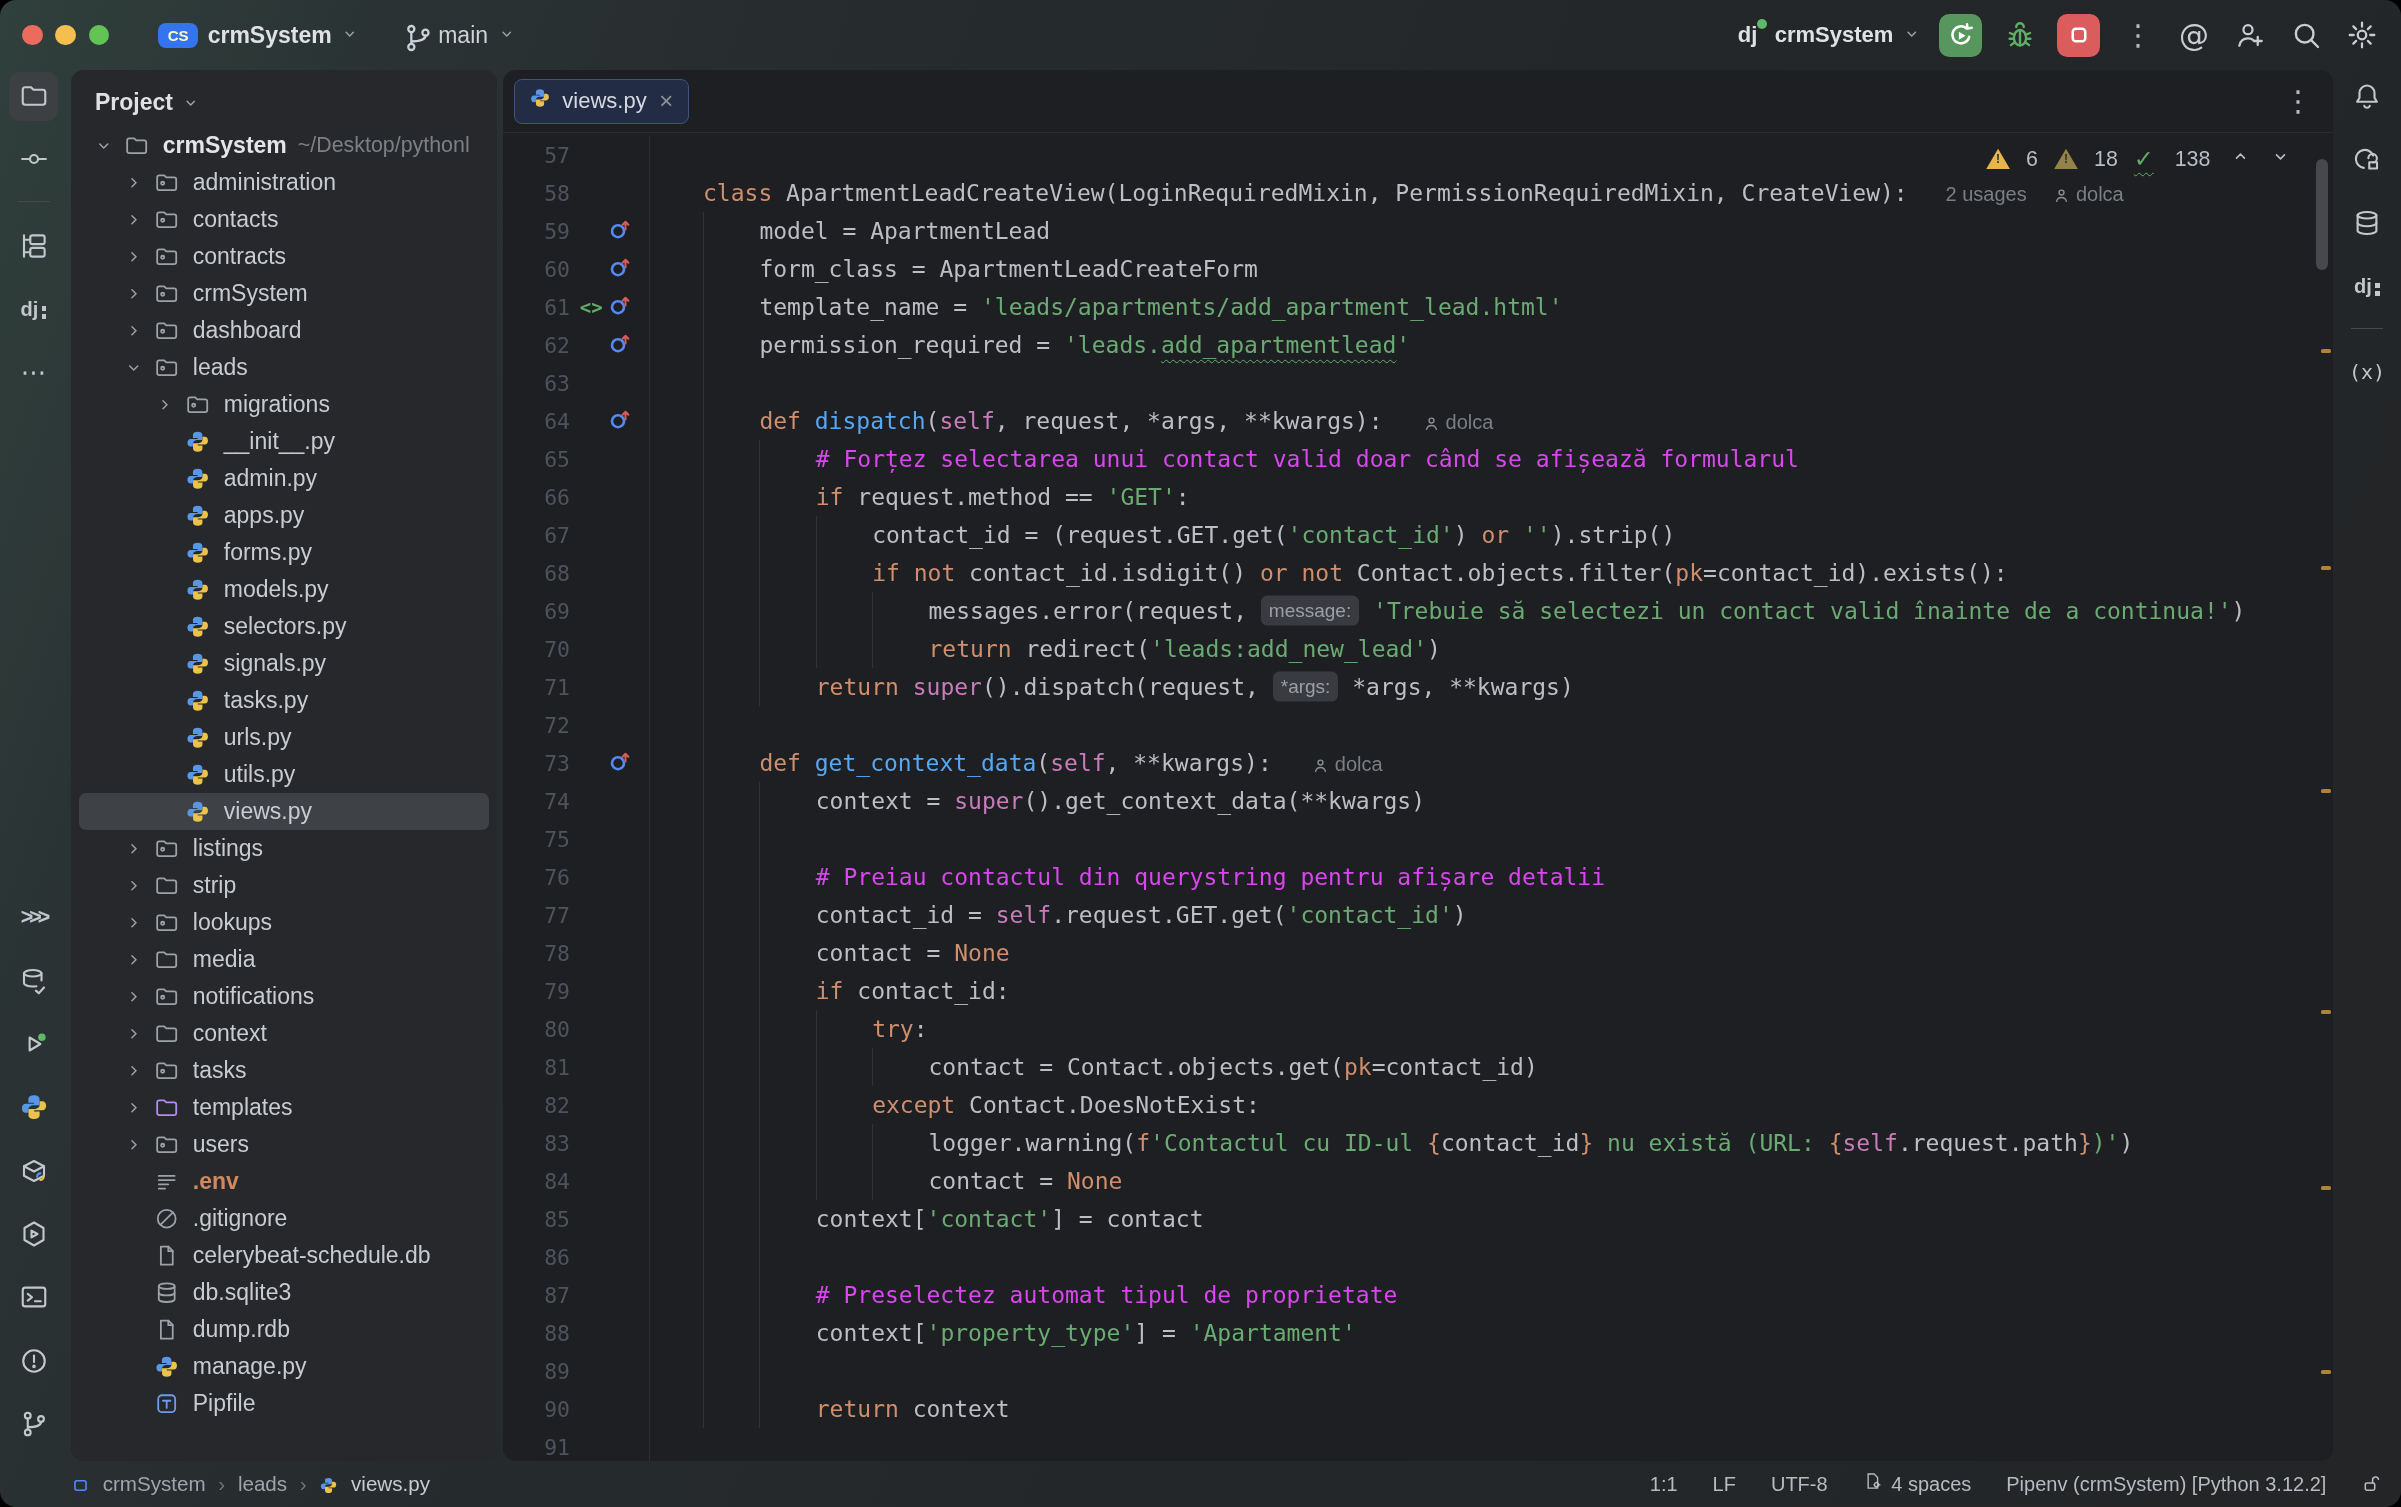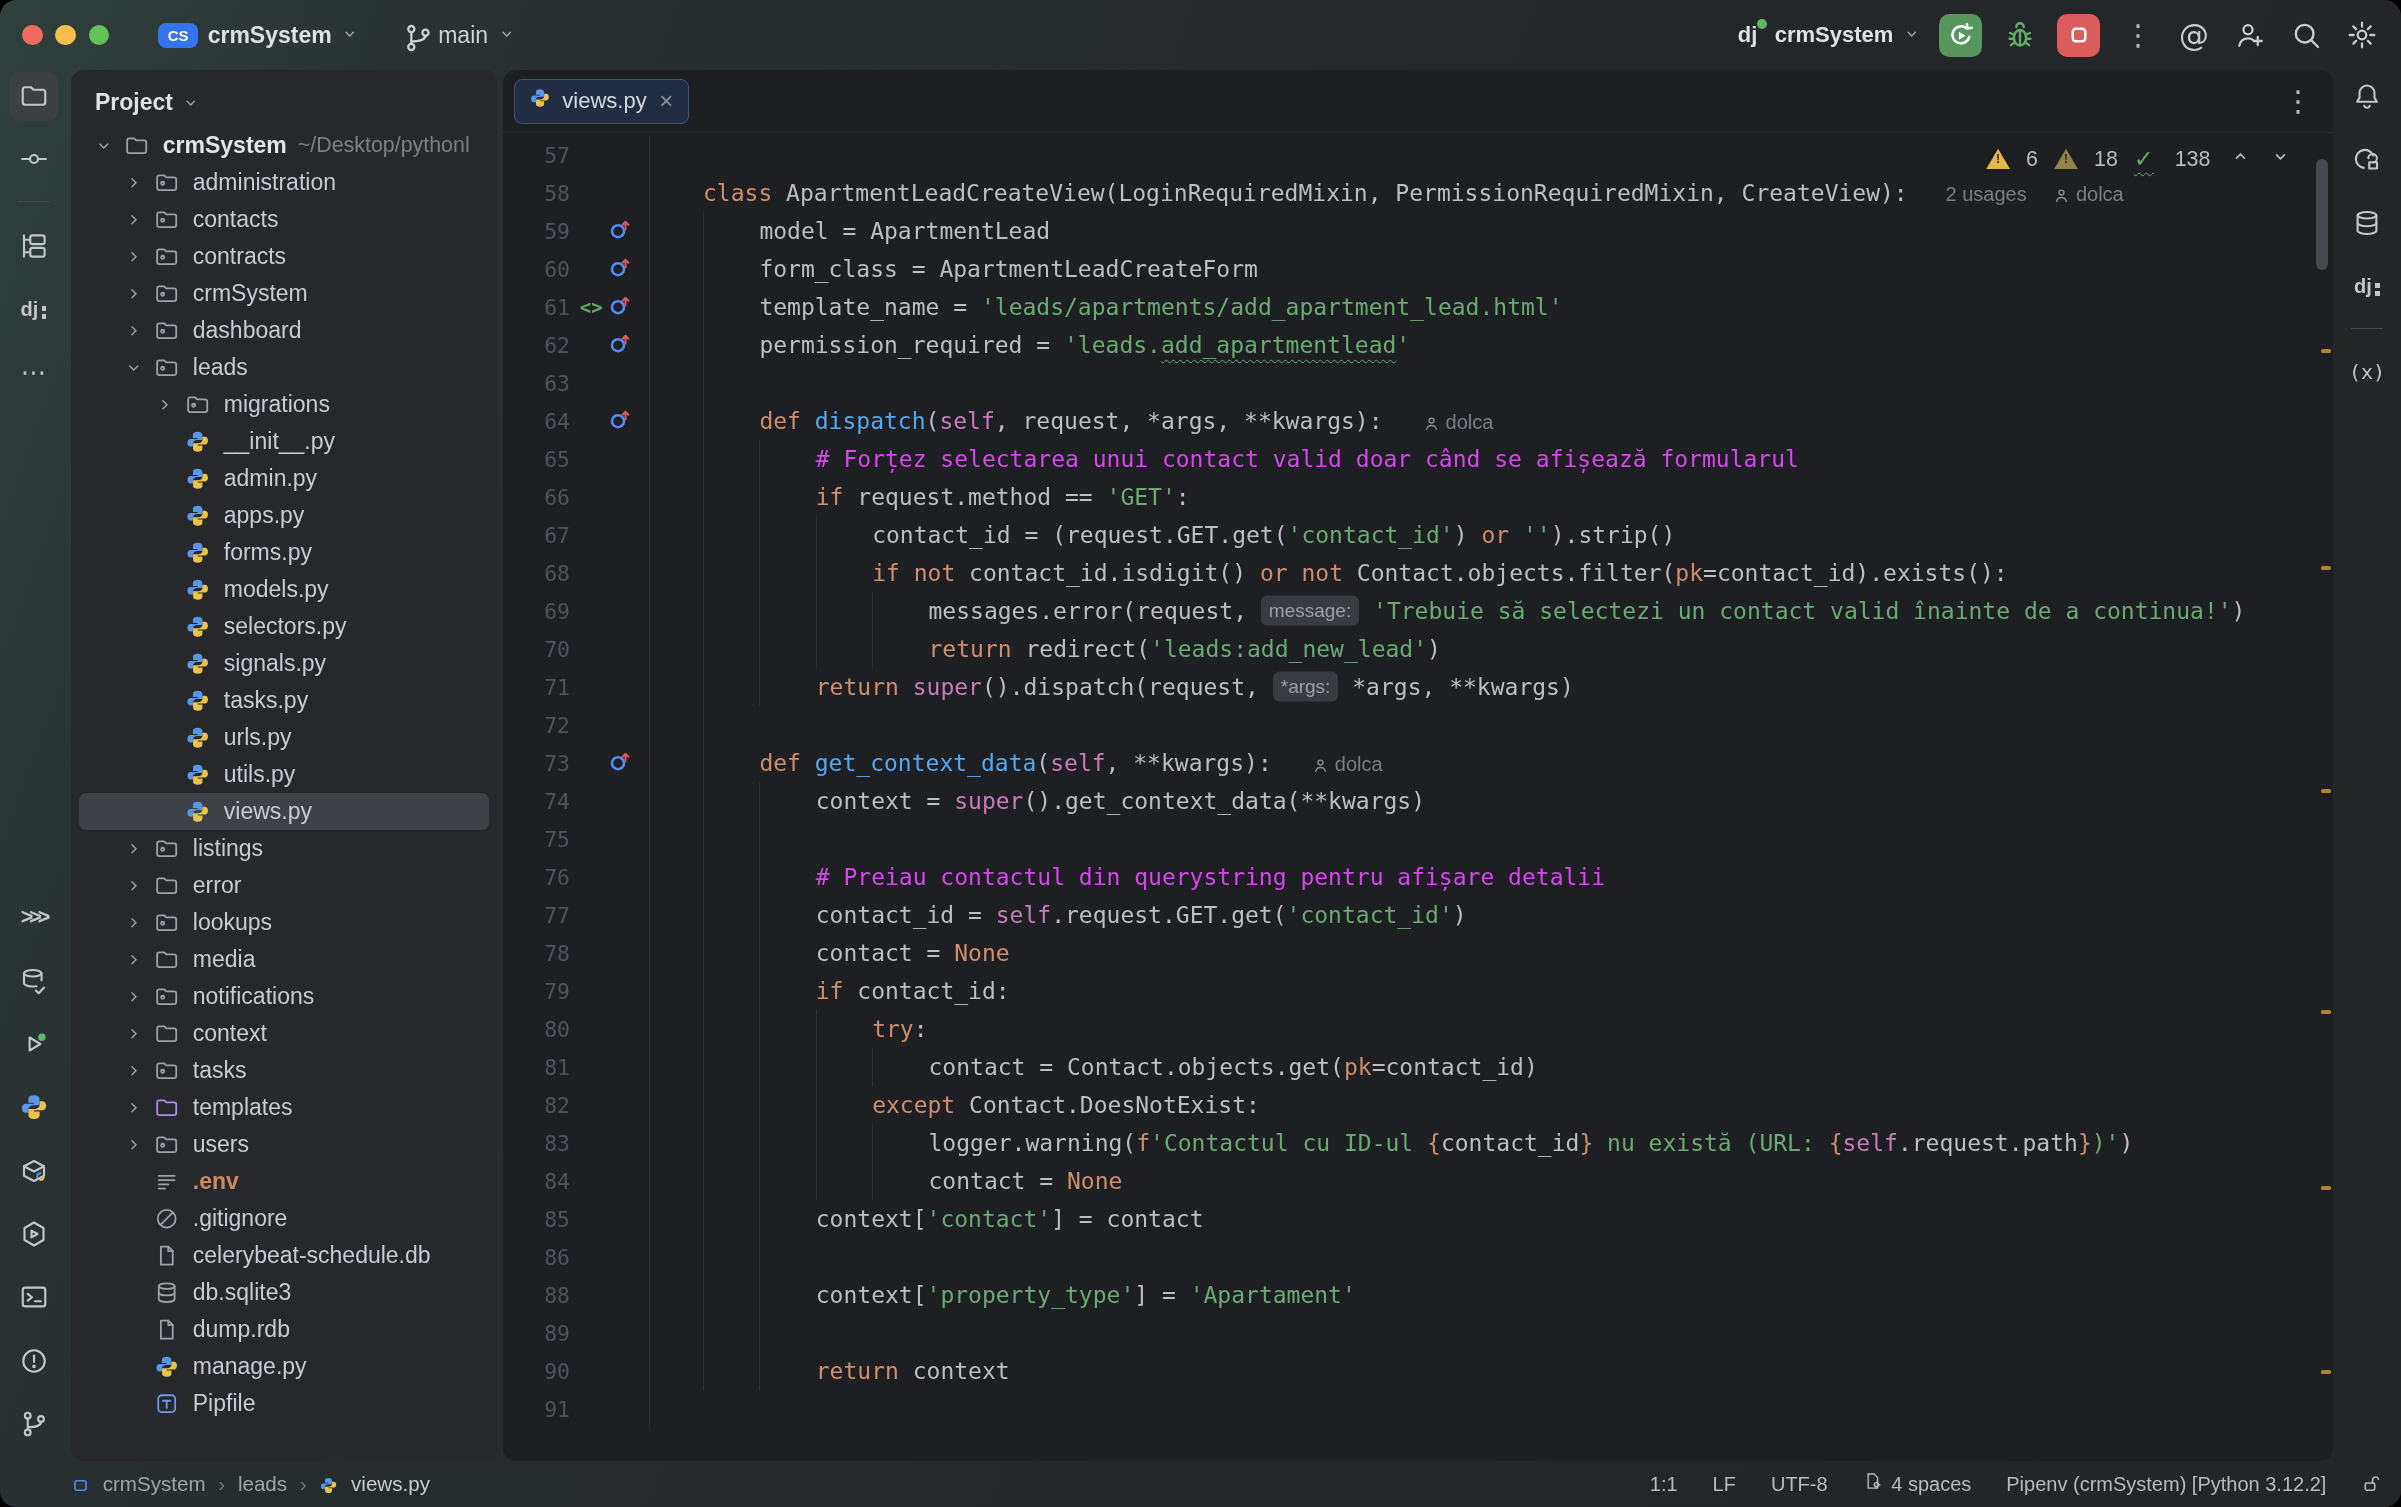"error" span.tlabel { text: error -> strip }
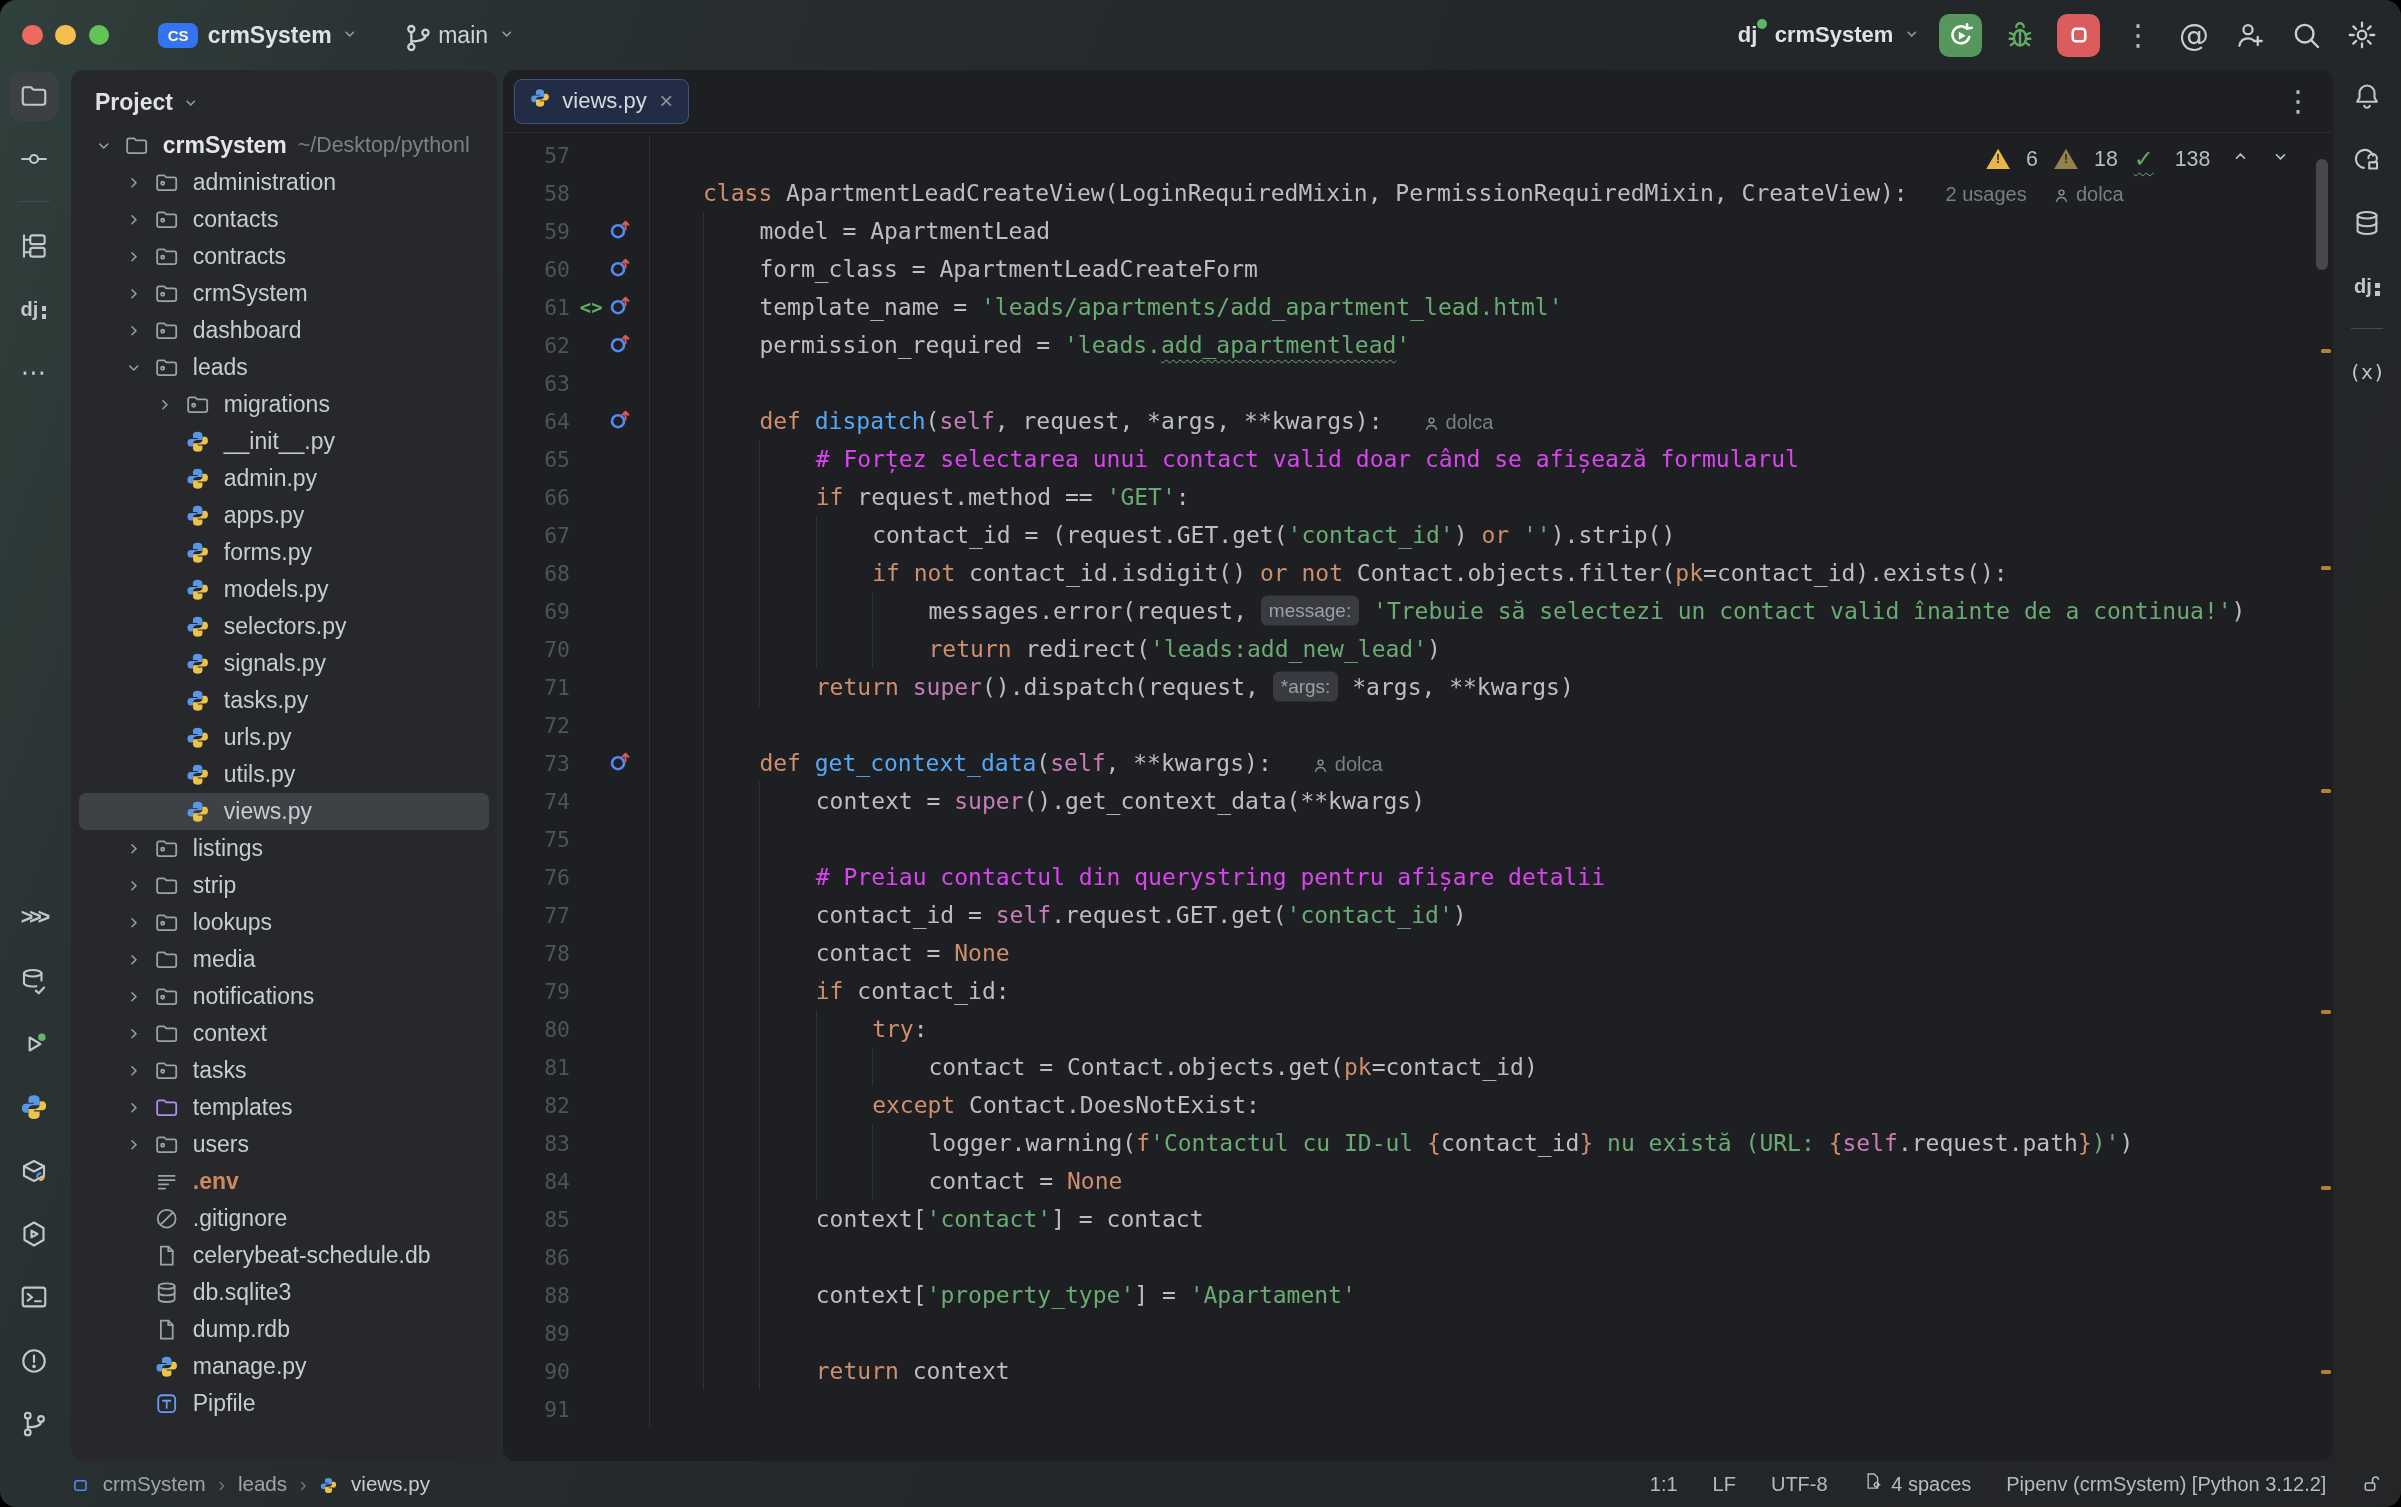"87" div.crow { html: none -> <div> <div> <span>87</span> <span></span> </div> <div><span></span><span></span><span># Preselectez automat tipul de proprietate</span></div> </div> }
